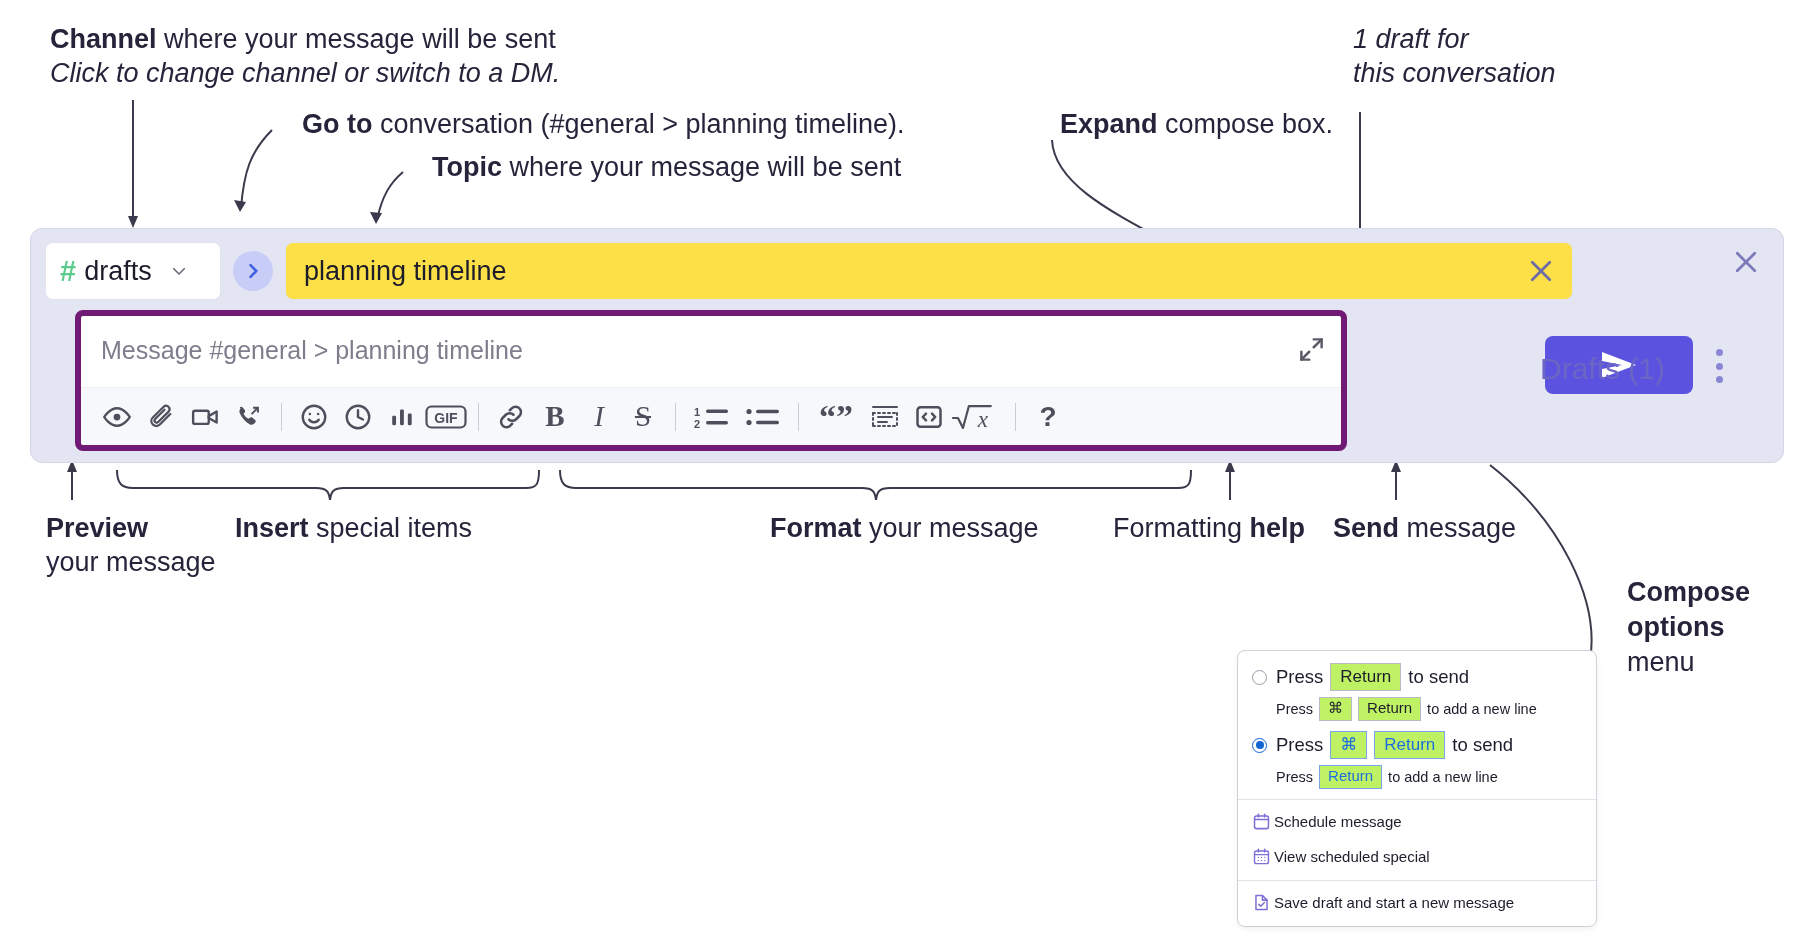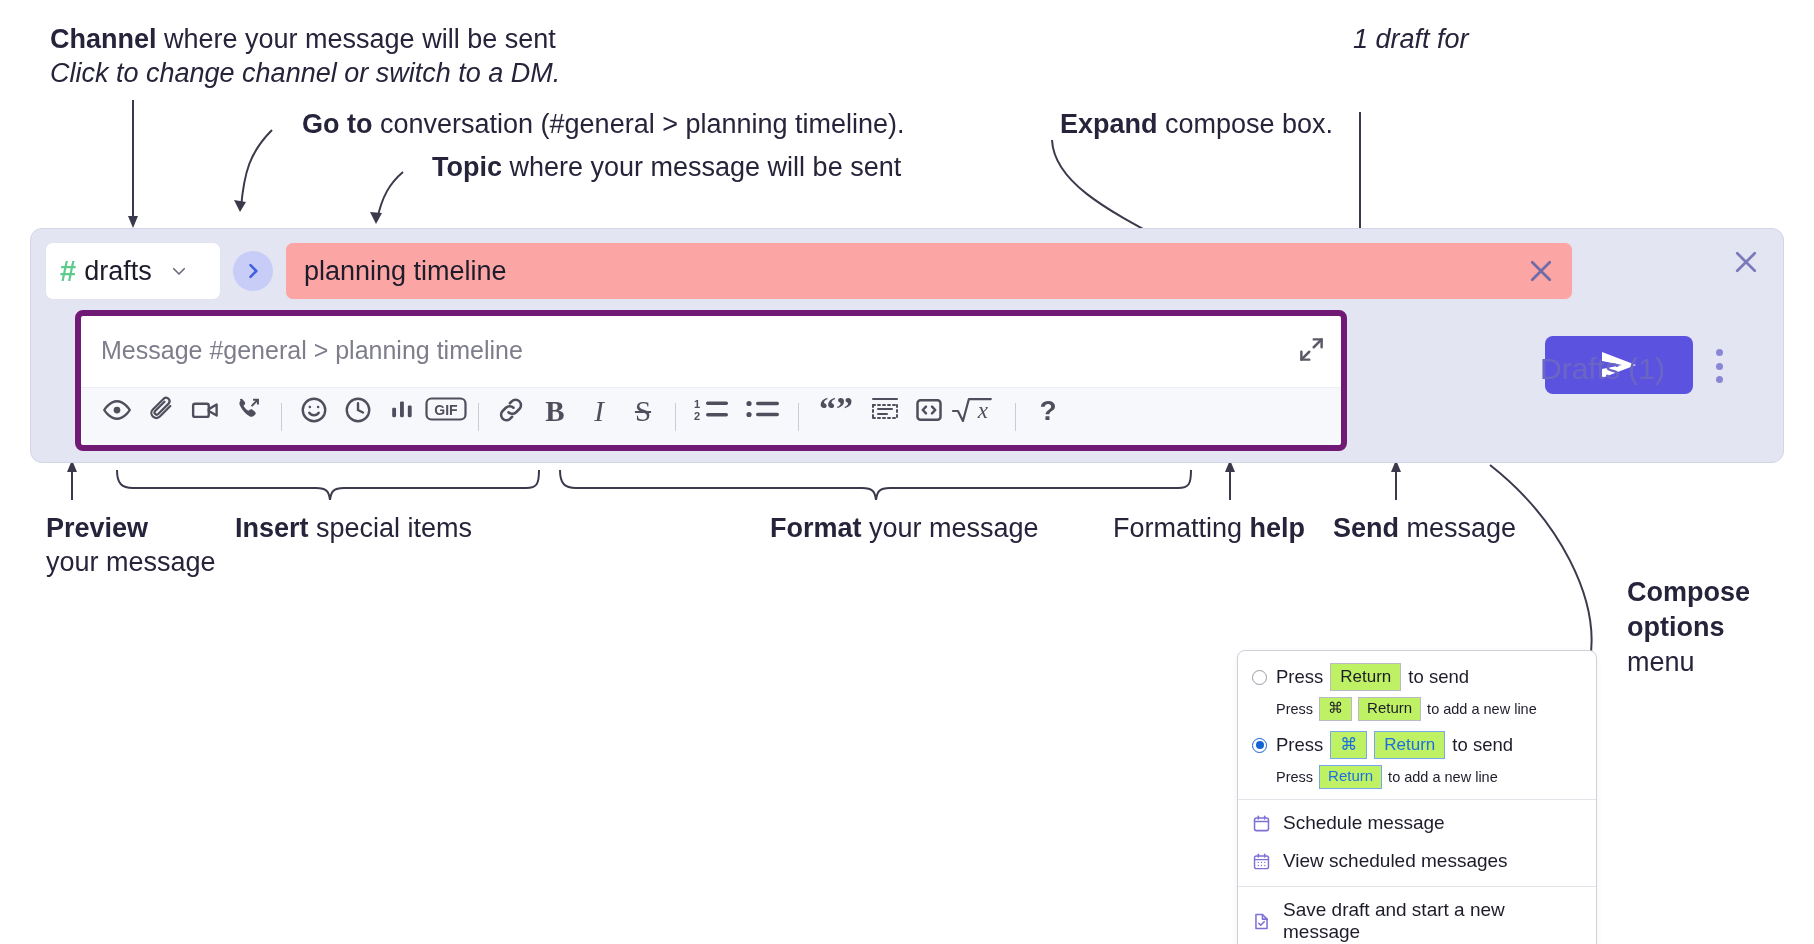"this conversation" div.i { html: none -> <div>this conversation</div> }
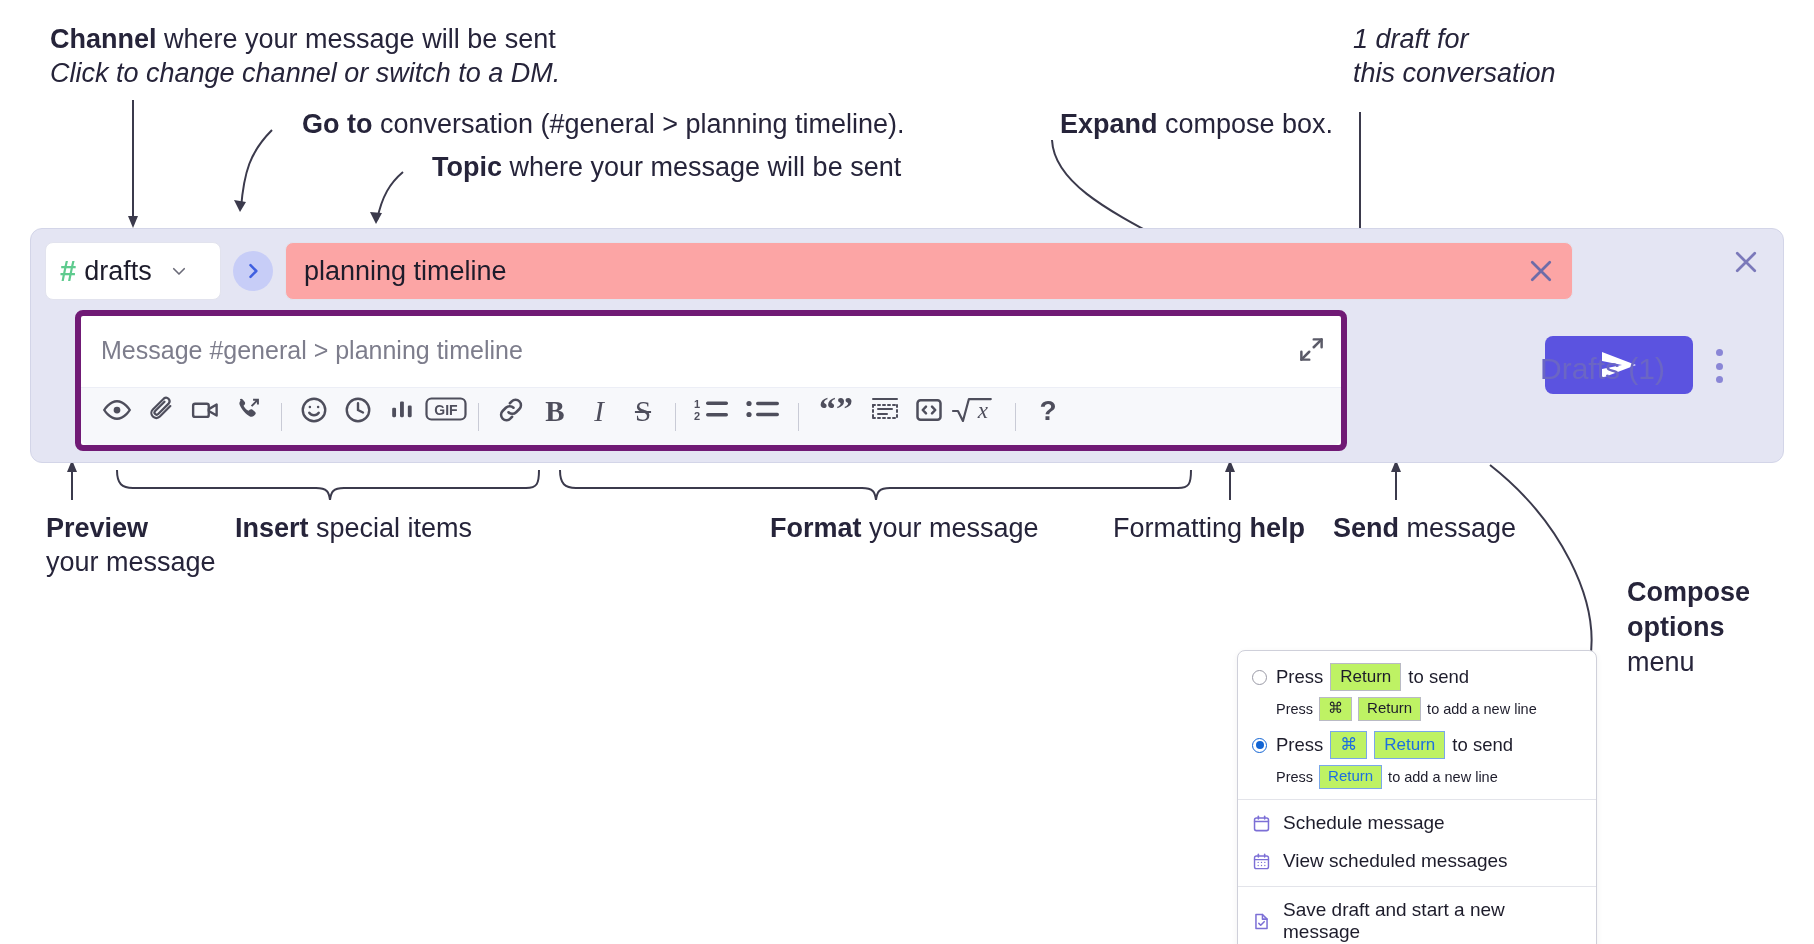"planning timeline" .topic-field { background: #fca5a5 -> #fde047 }
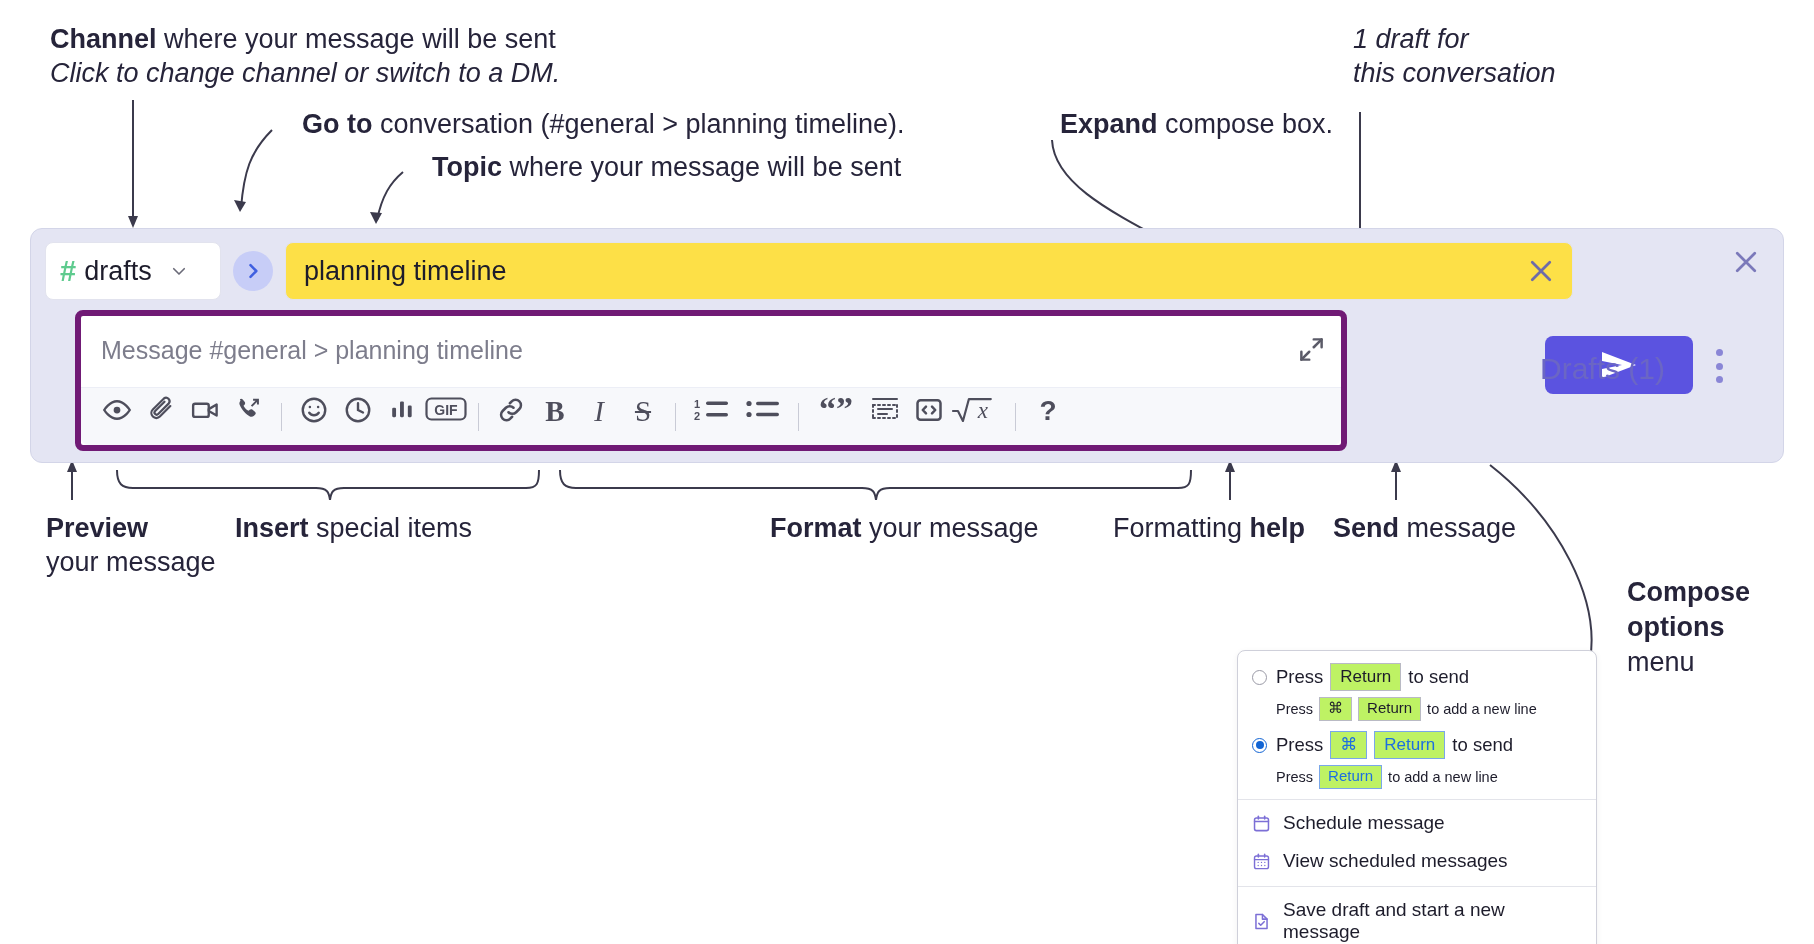"GIF" .tb-ico { align-items: none -> center }
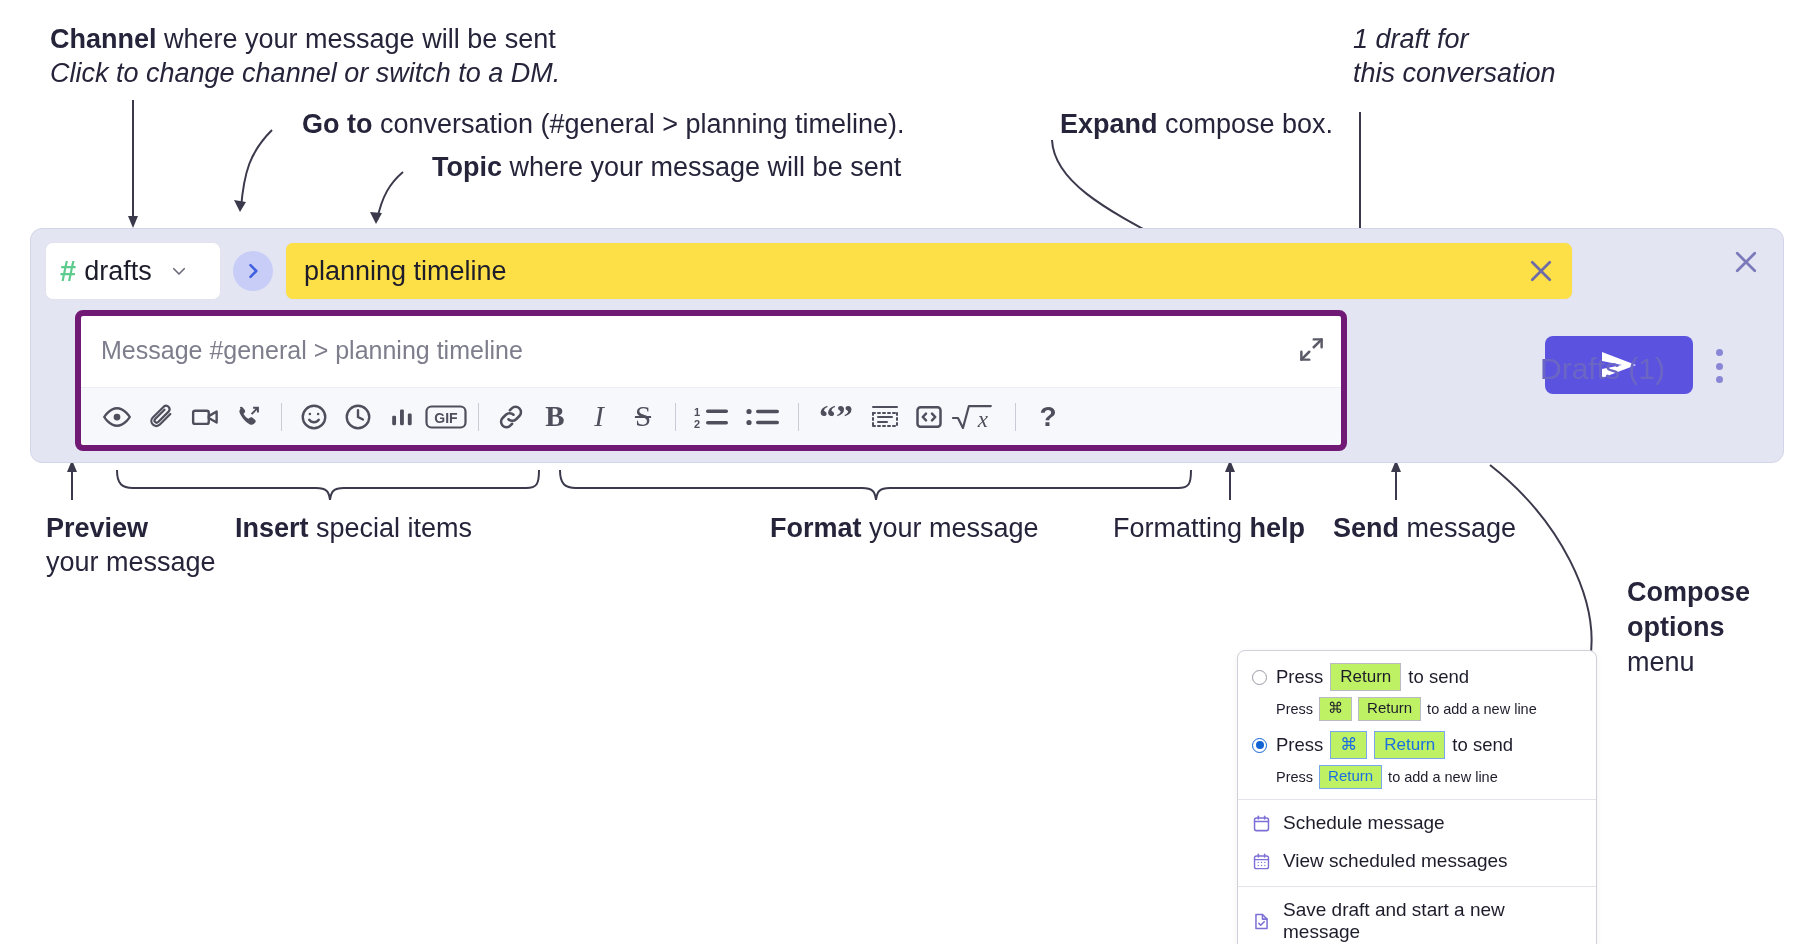"Schedule message" .m-item { font-size: 19px -> 15px; gap: 12px -> 3px }
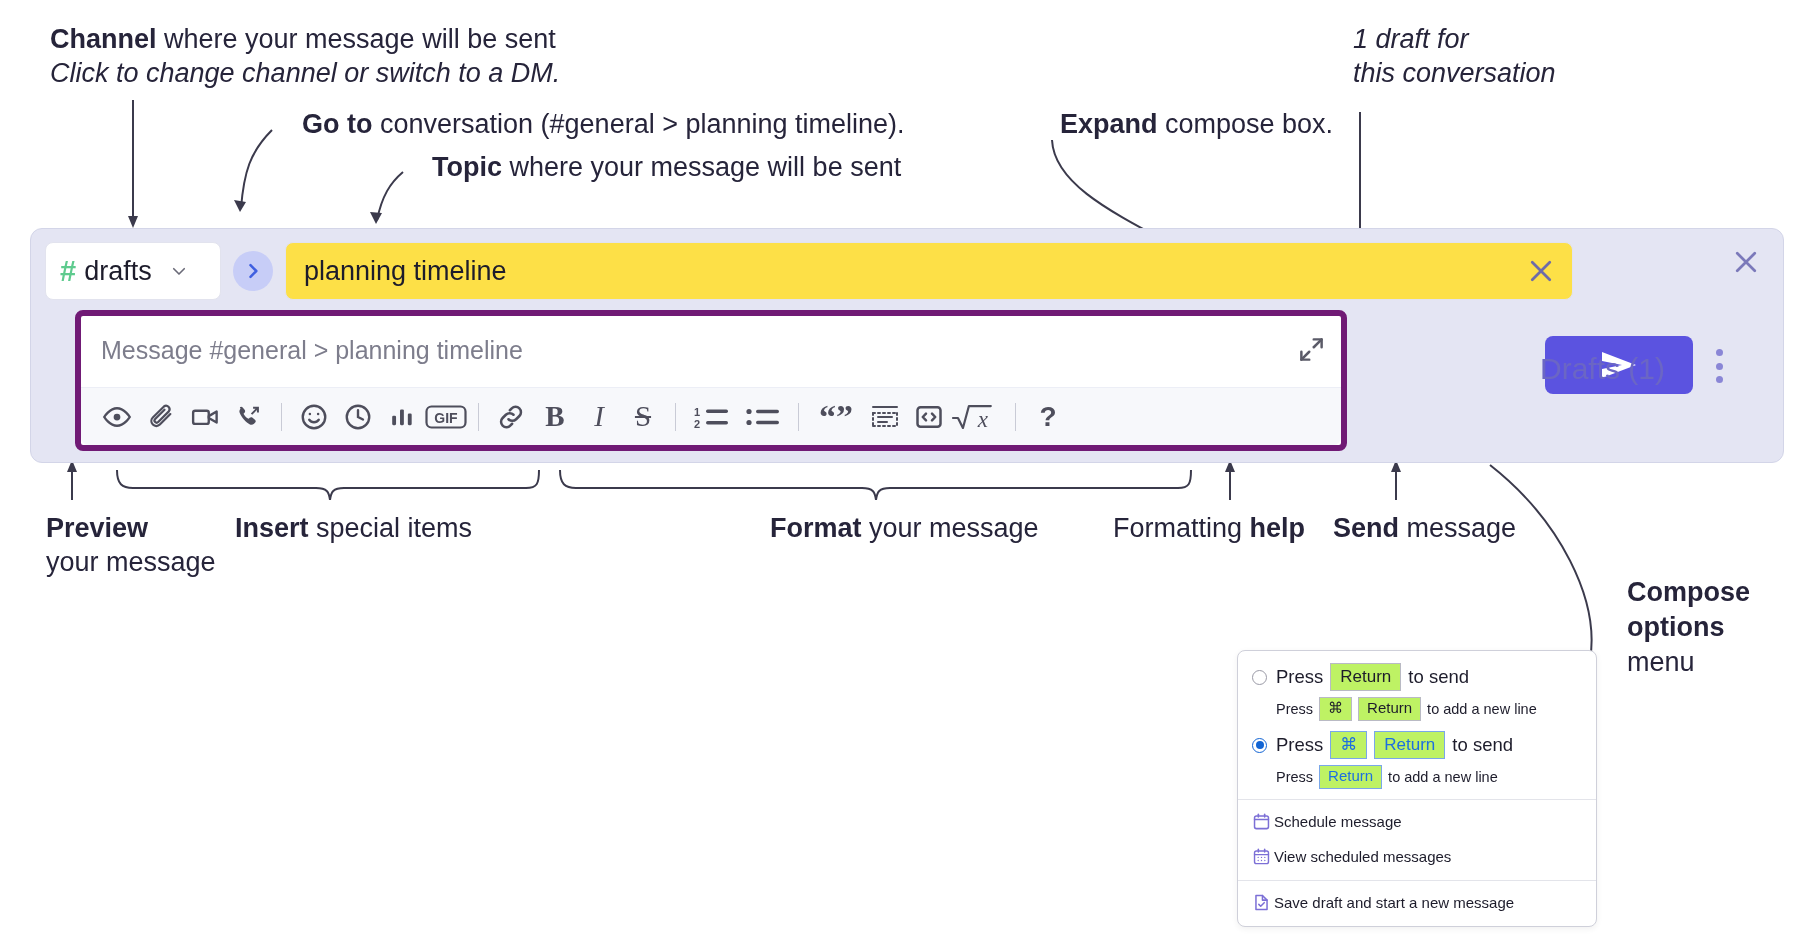"View scheduled messages" span { text: messages -> special }
